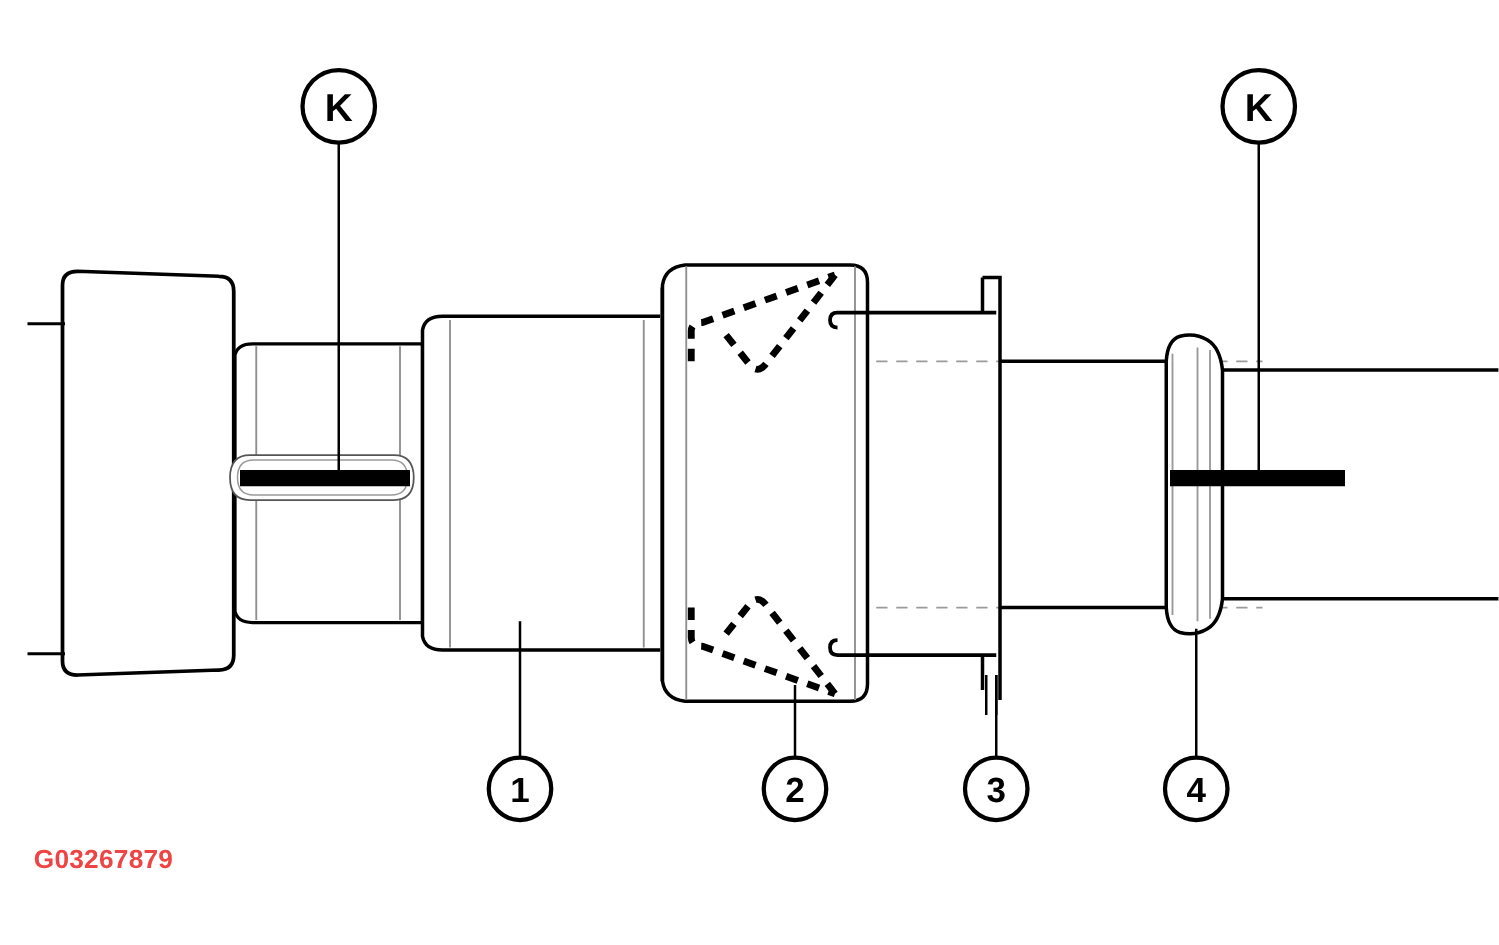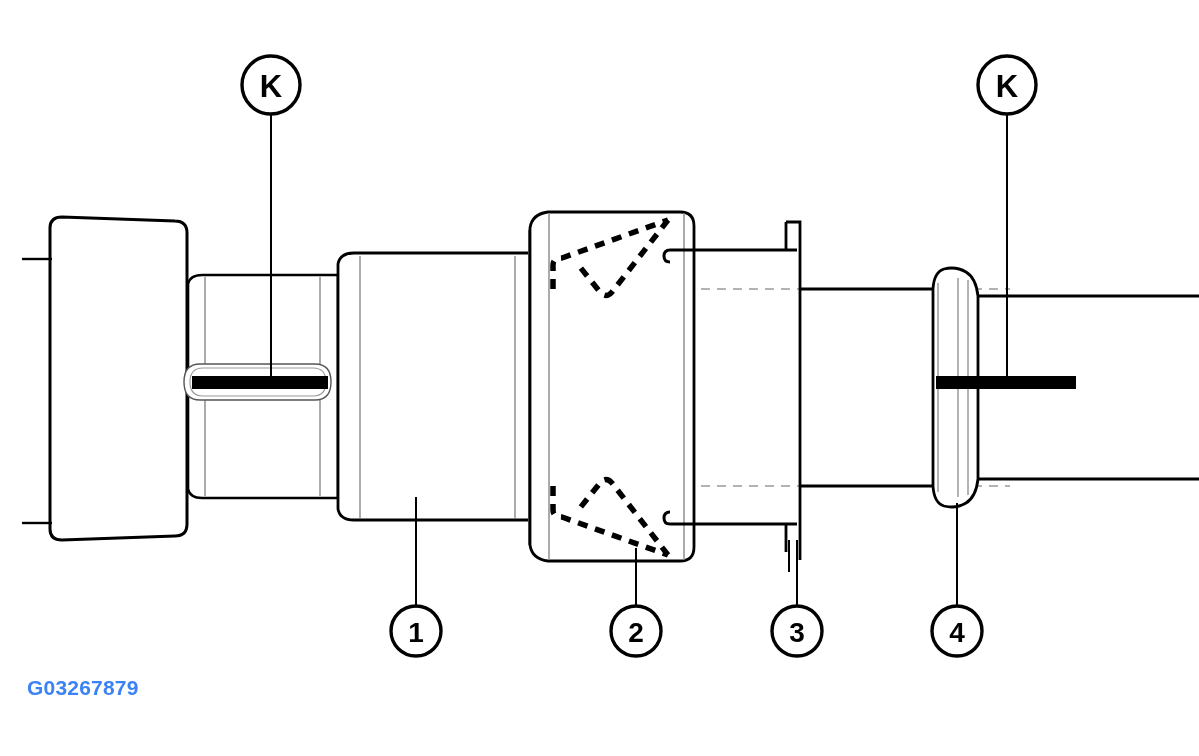"G03267879" .fig-id { color: #3b82f6 -> #ef4444 }
